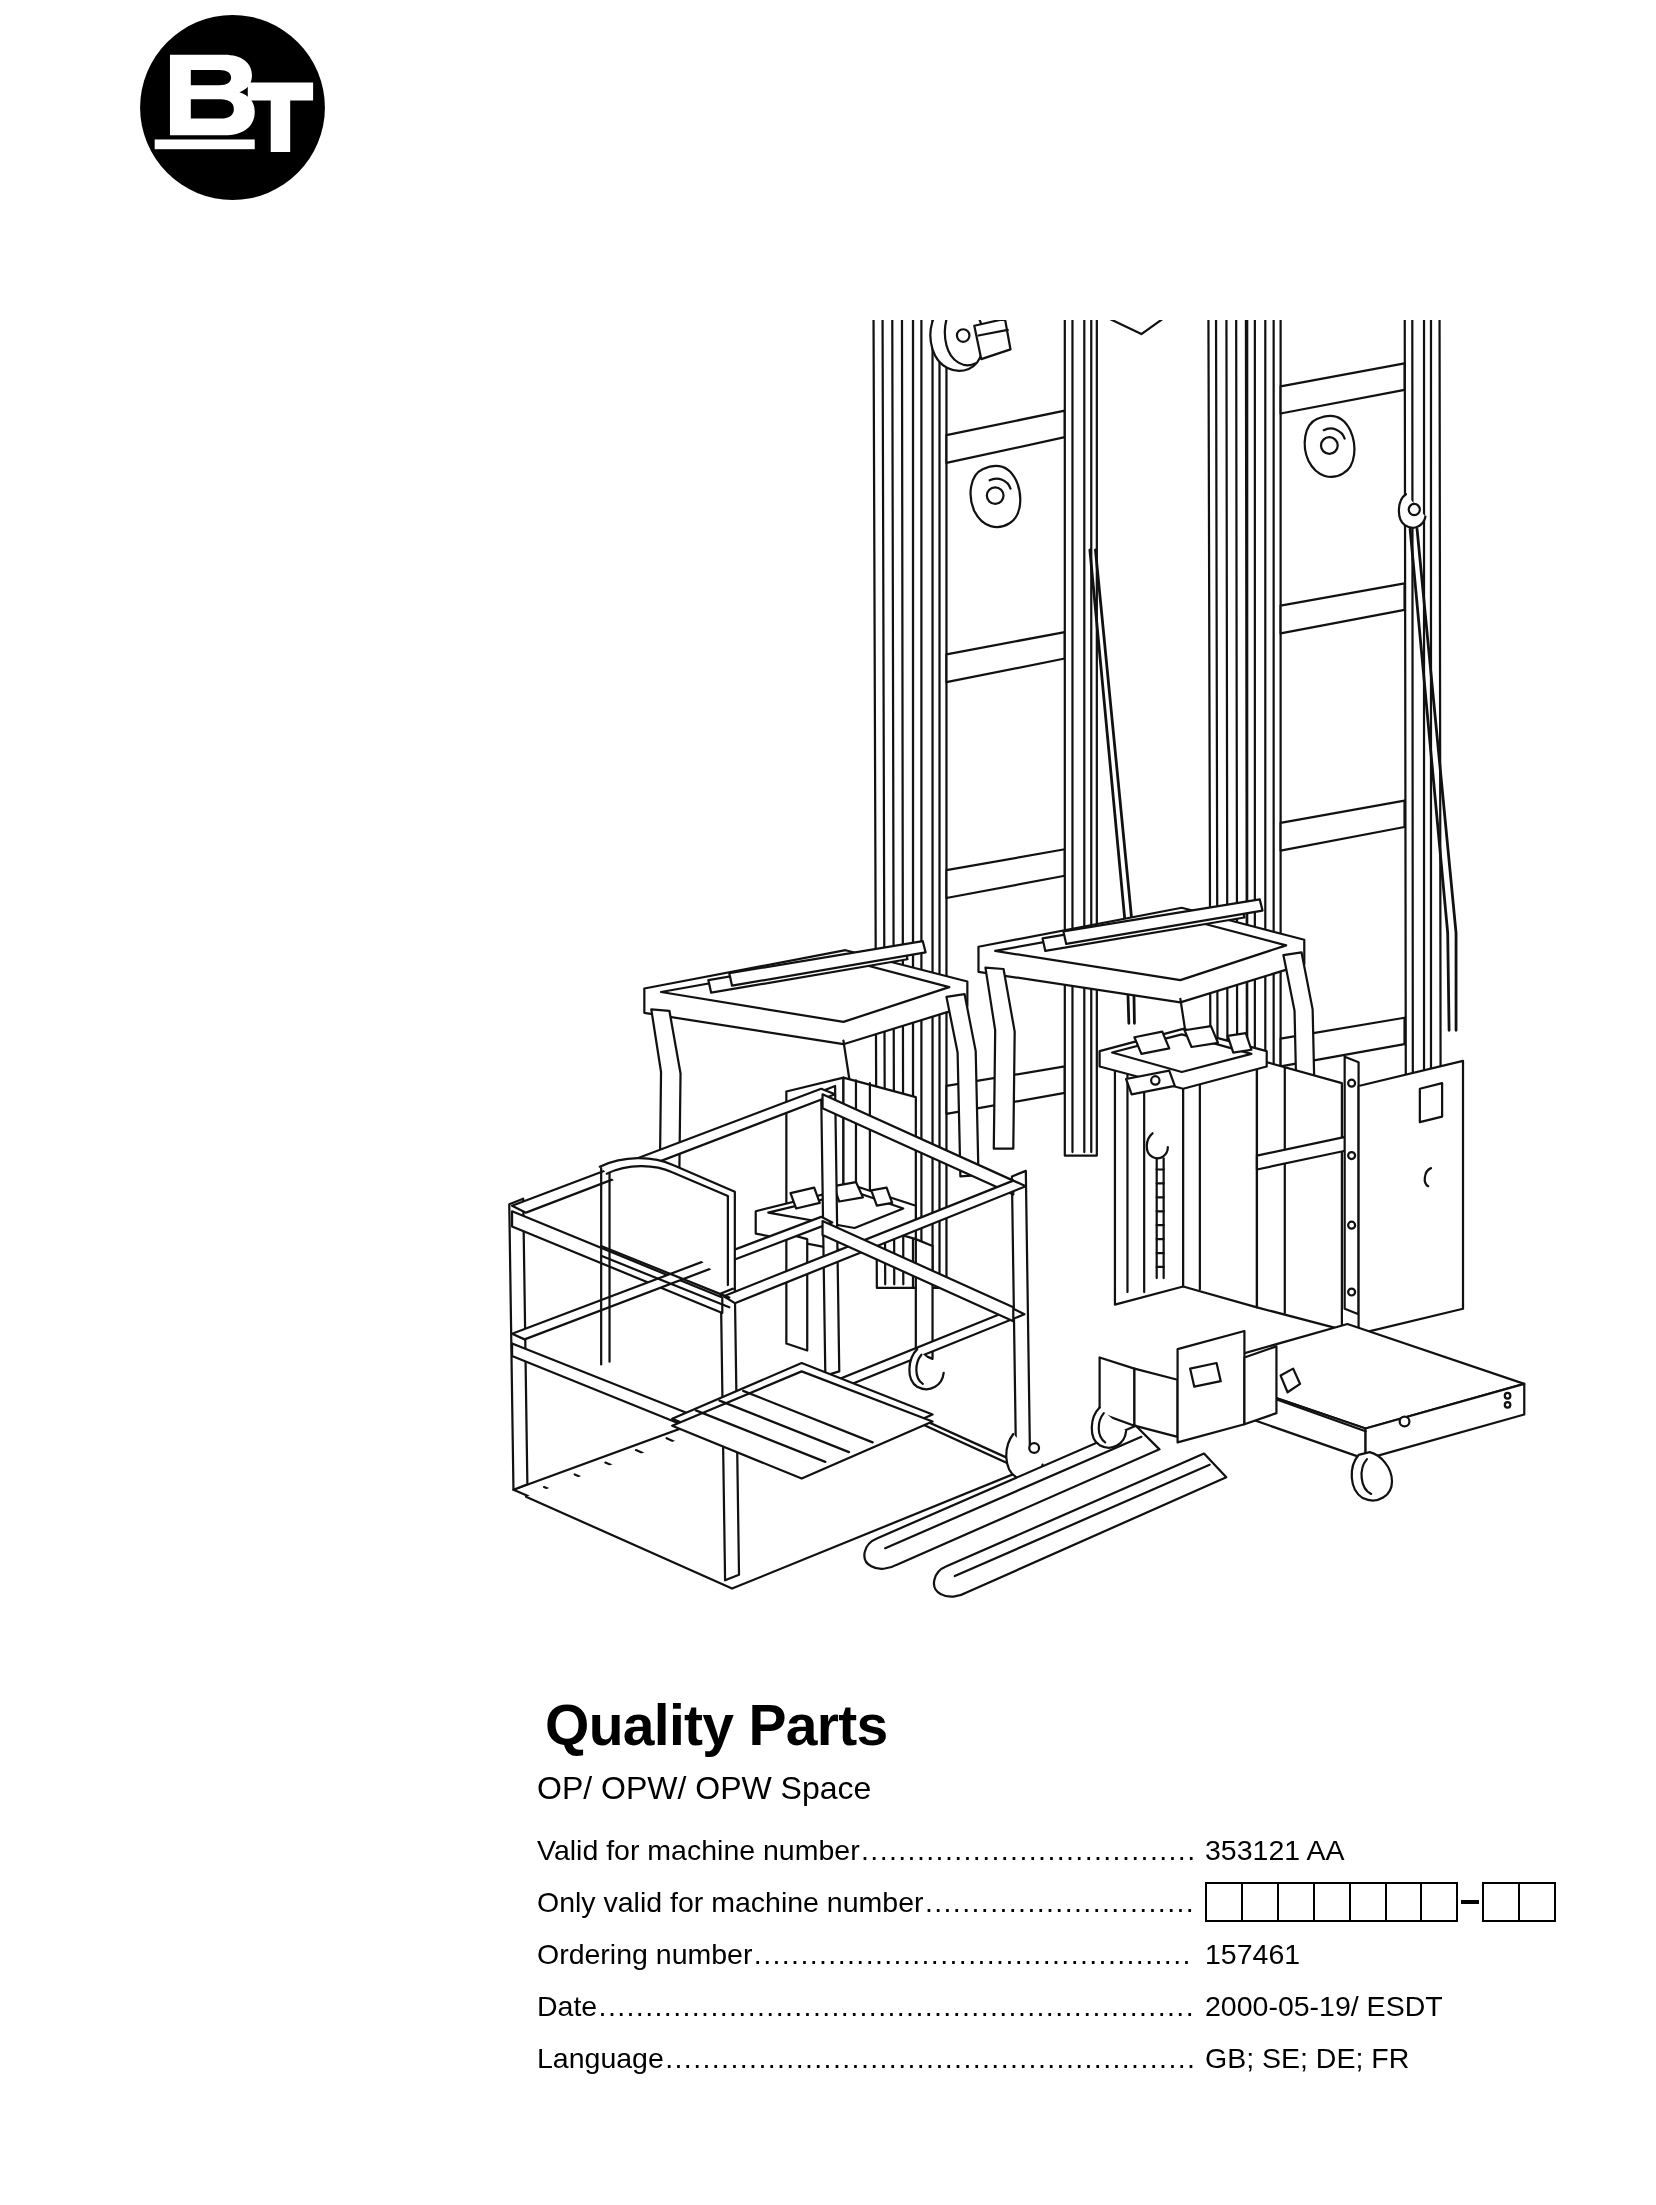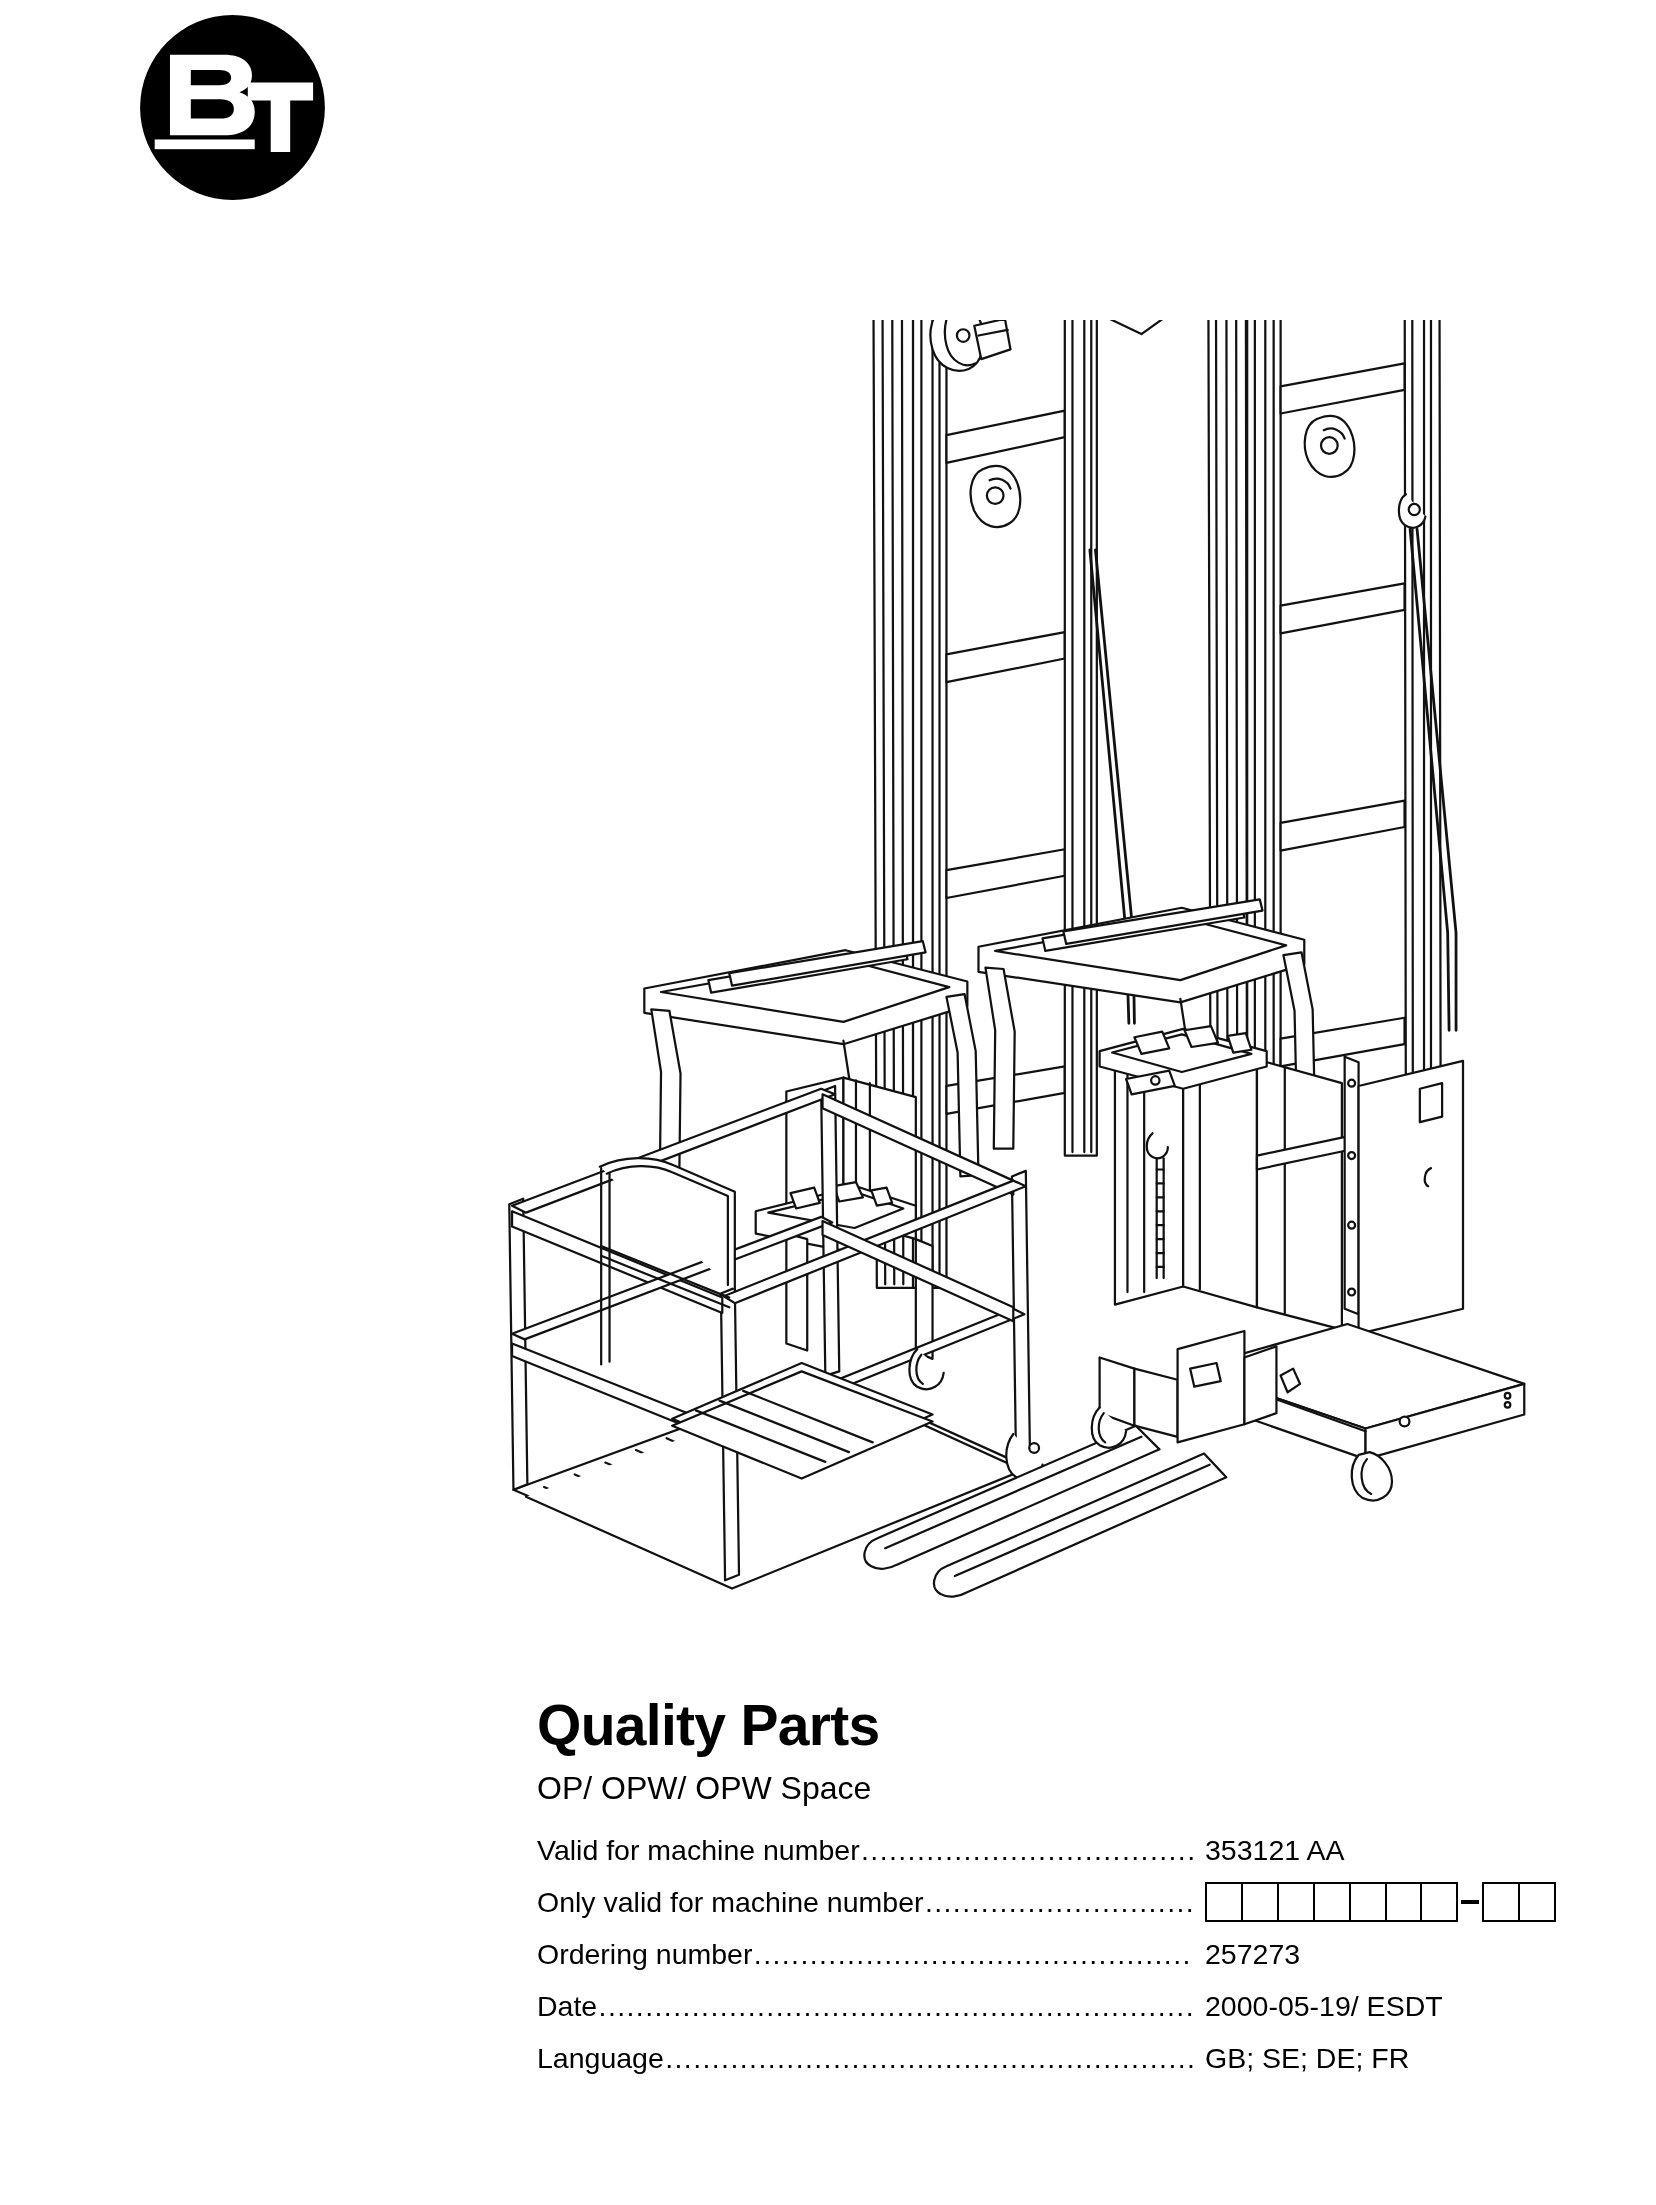"Quality Parts" #doc-title { margin: 0 0 18px 0 -> 0 0 18px 8px }
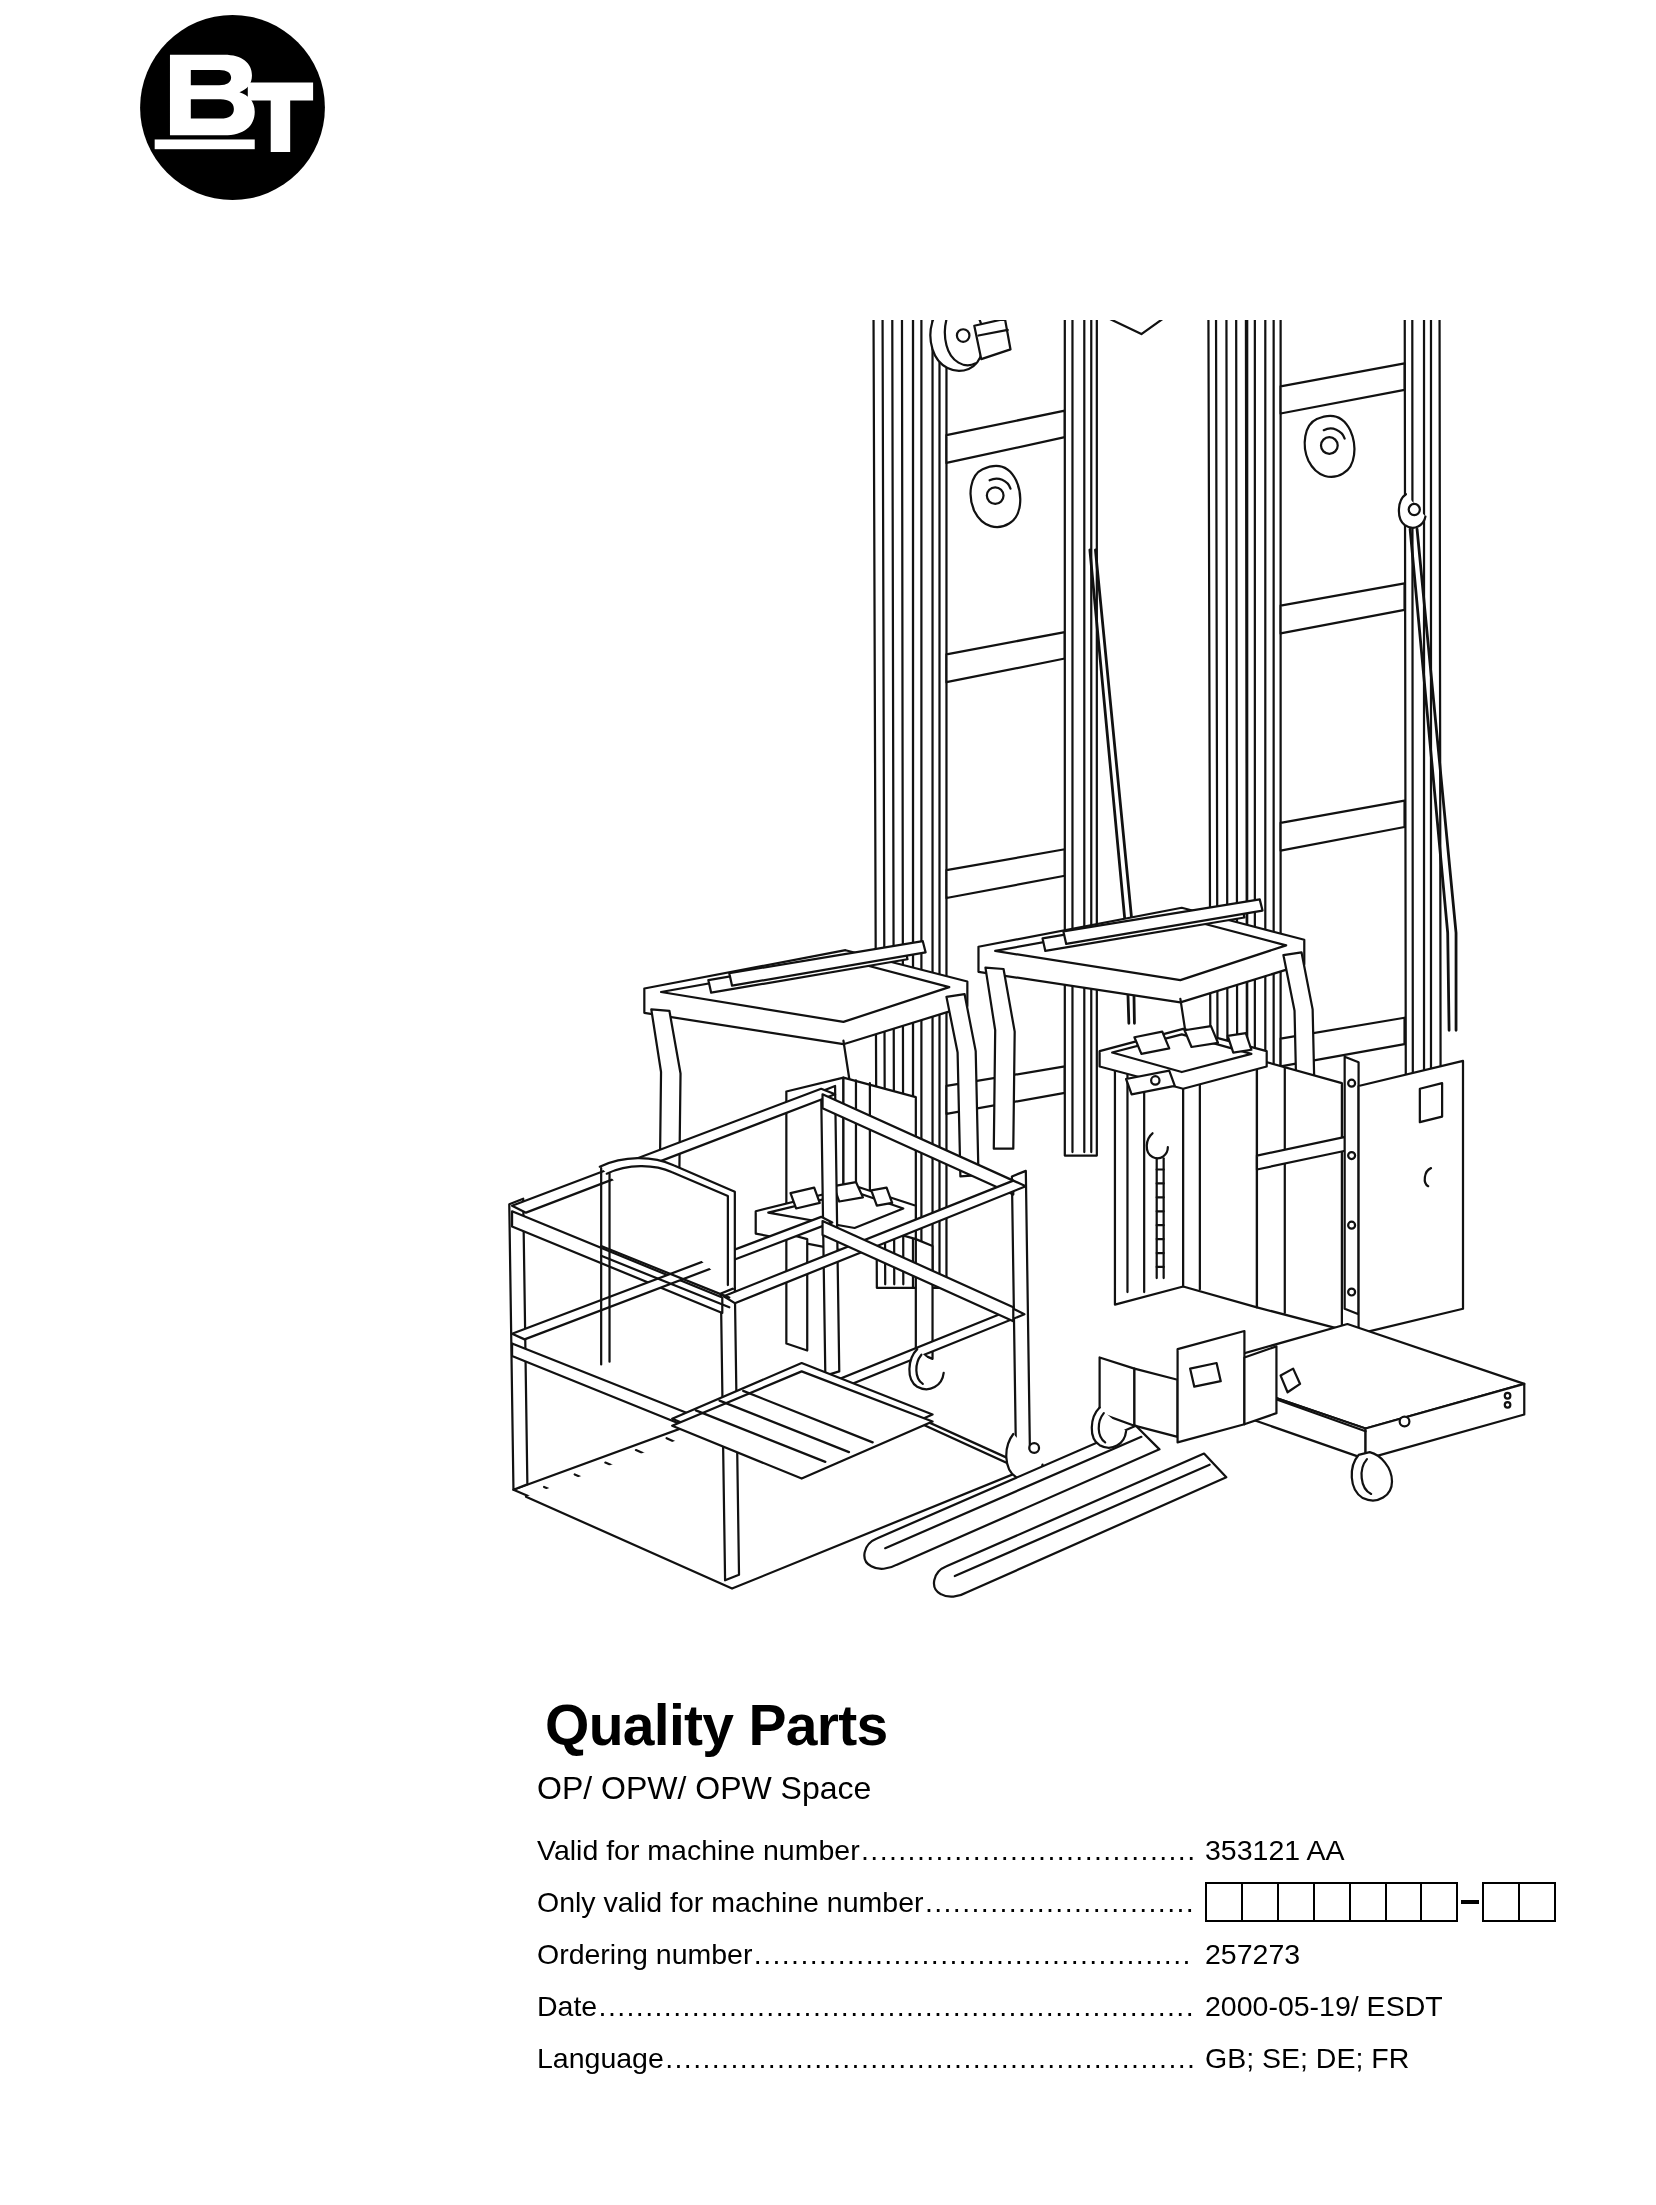"257273" span.meta-value { text: 257273 -> 157461 }
